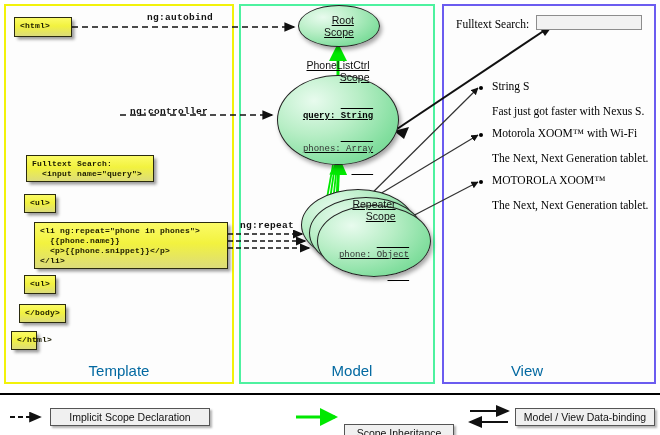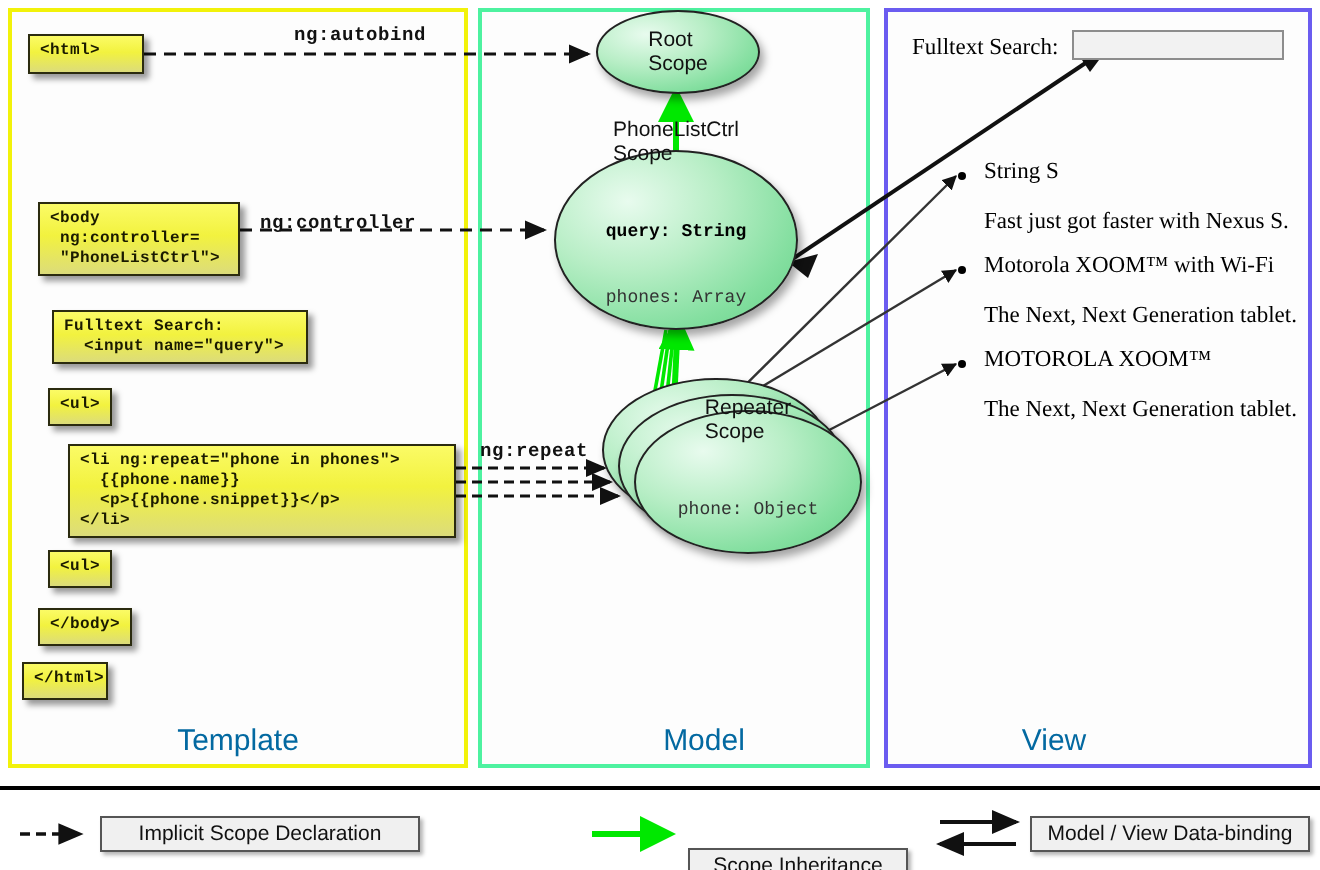"Root" .scope { text-align: left -> right; text-decoration: none -> underline }
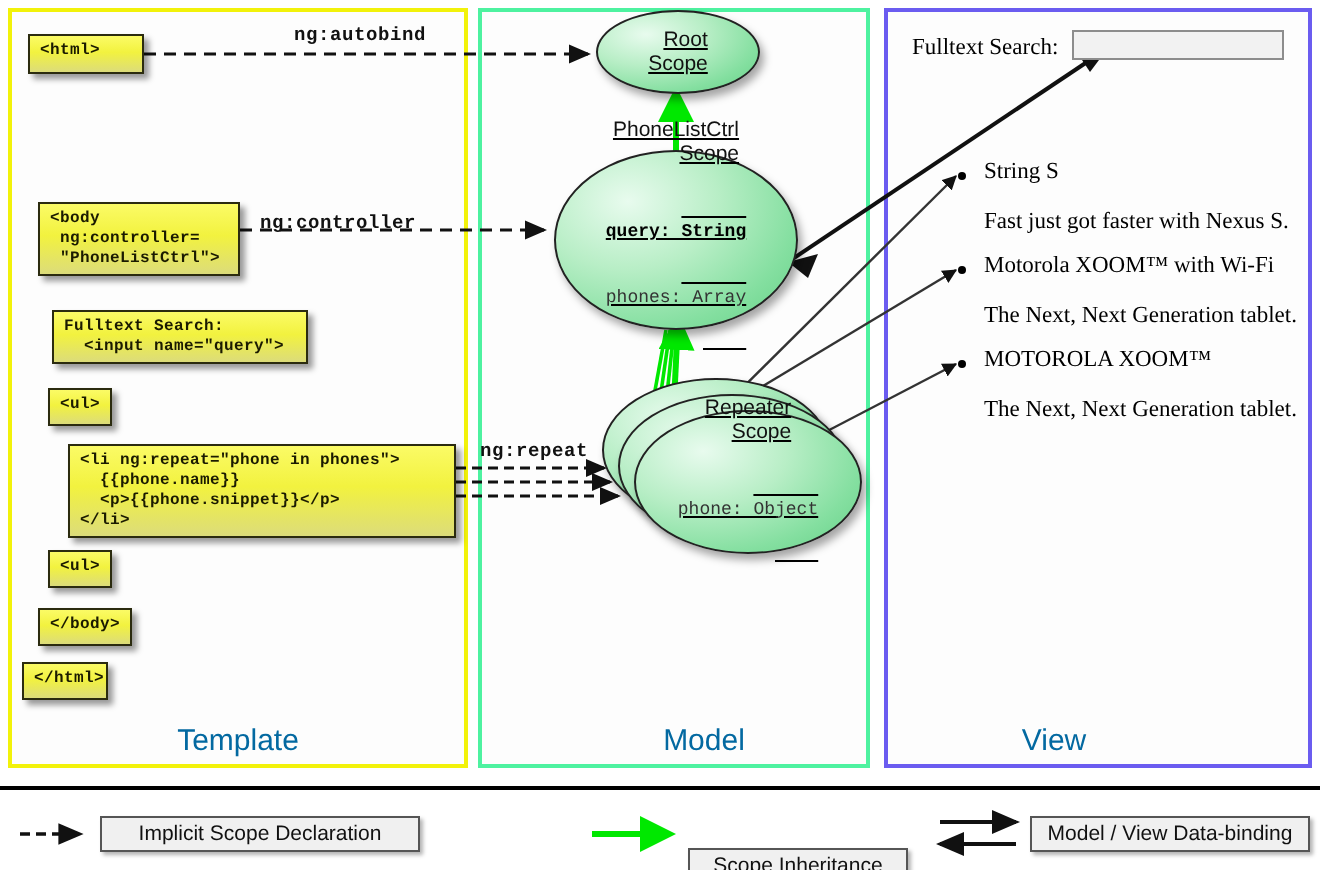"<body" div.codebox { html: <div>&lt;body ng:controller= "PhoneListCtrl"&gt;</div> -> none }
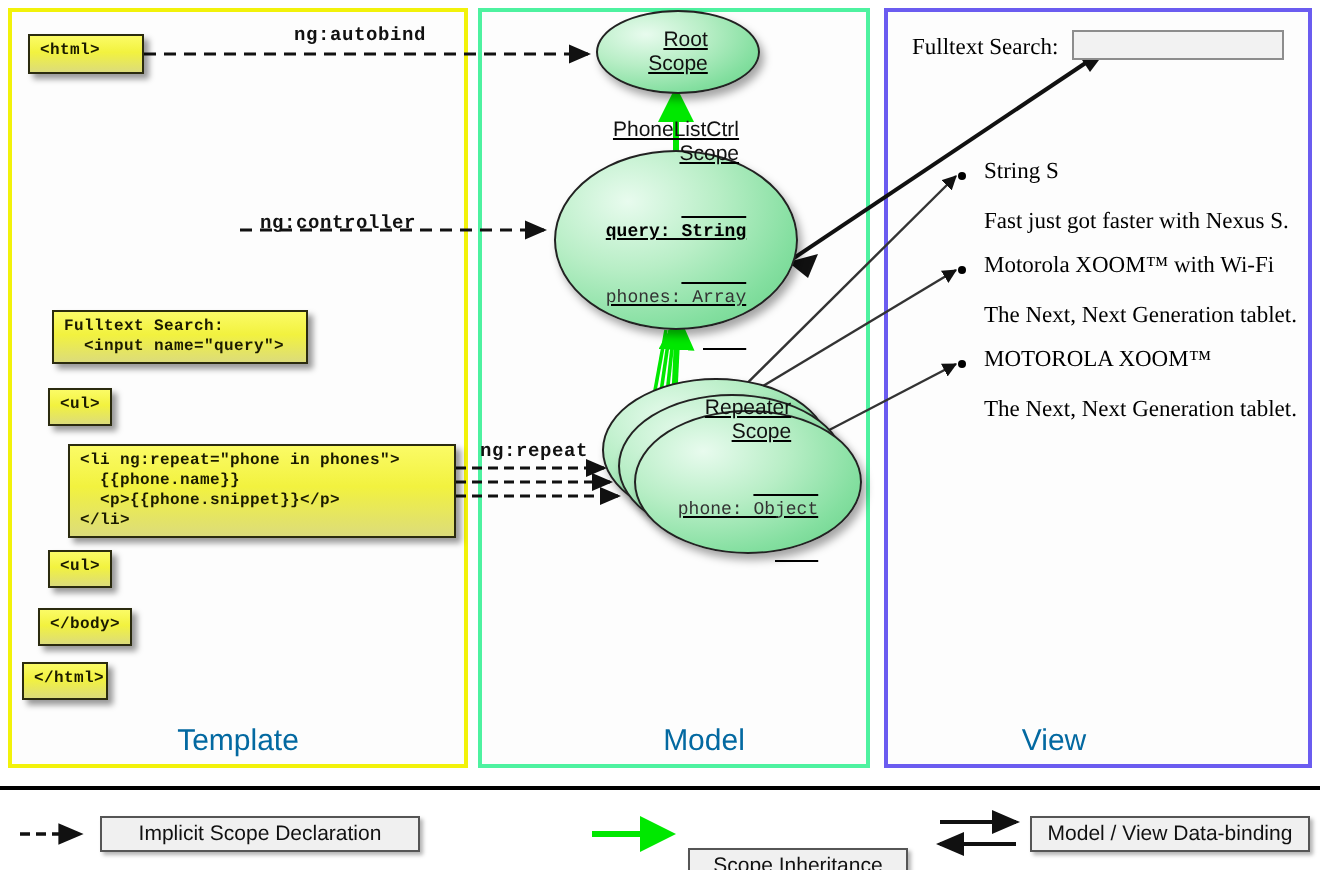"</html>" div.codebox { width: 43px -> 26px }
